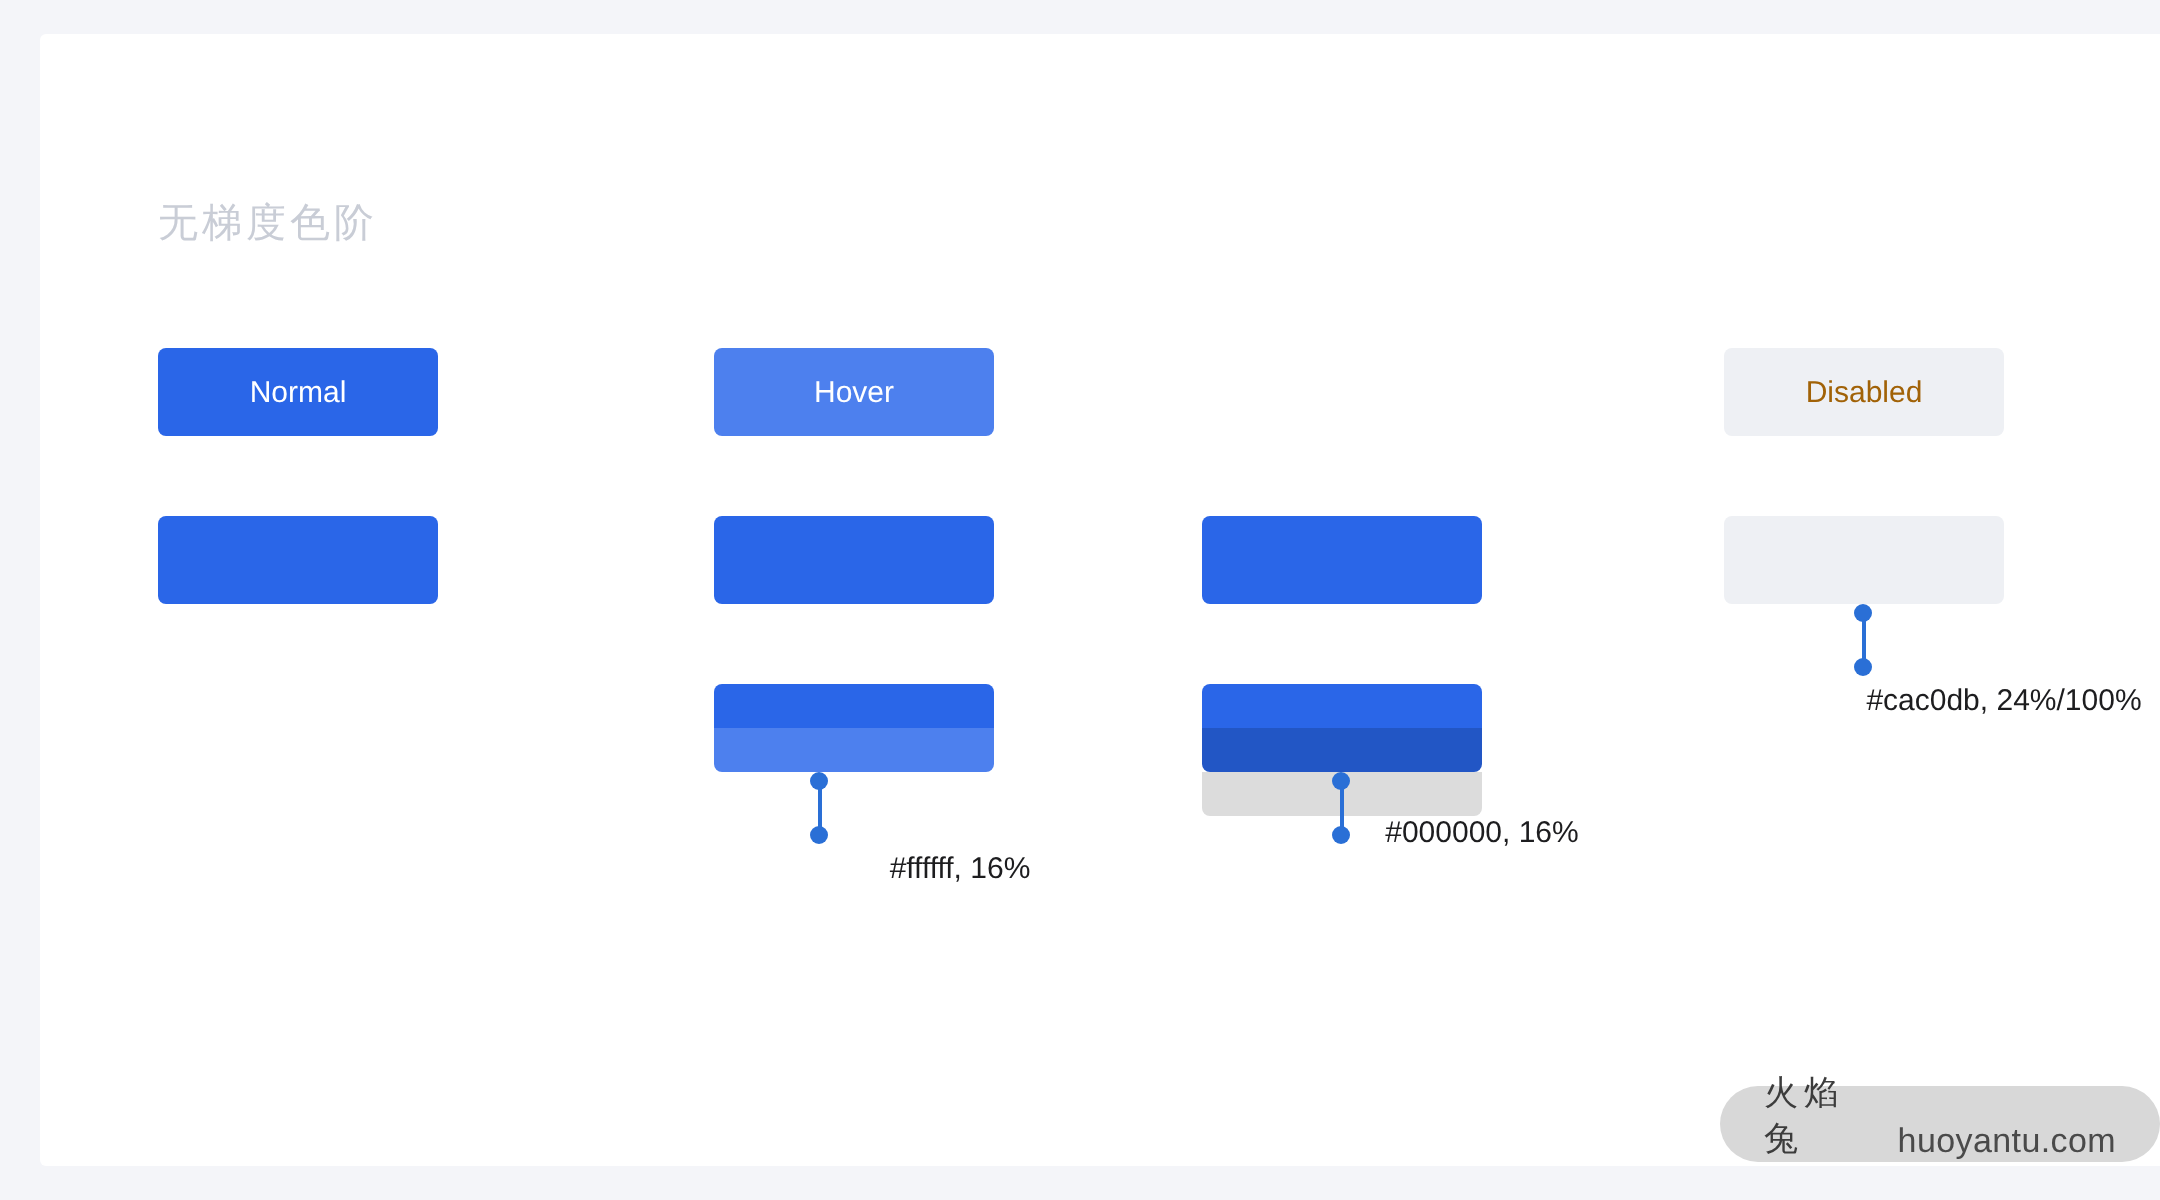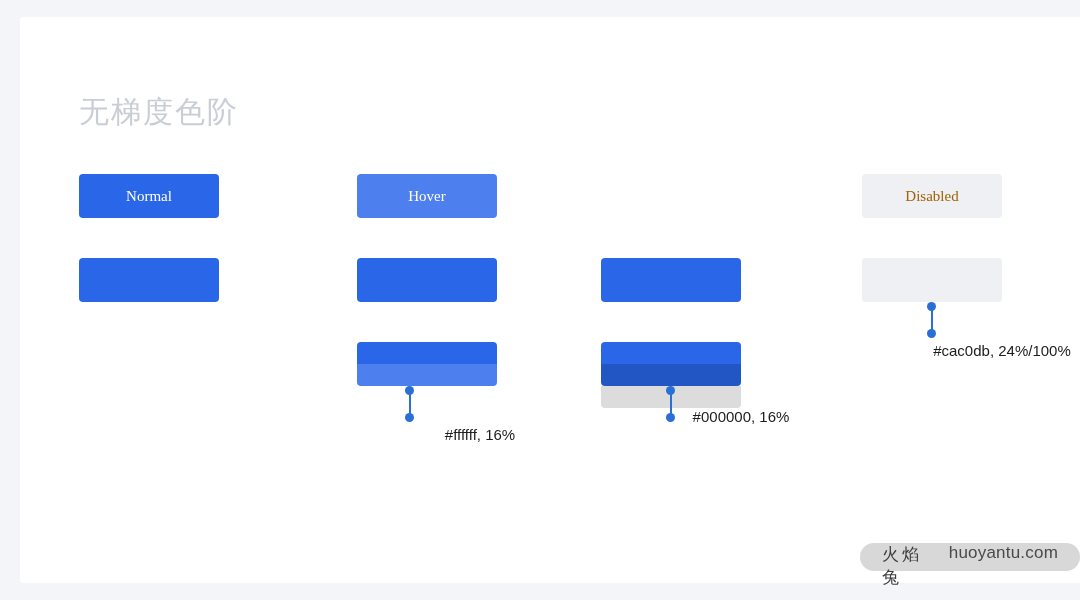"无梯度色阶" .section-title { font-size: 30px -> 20px }
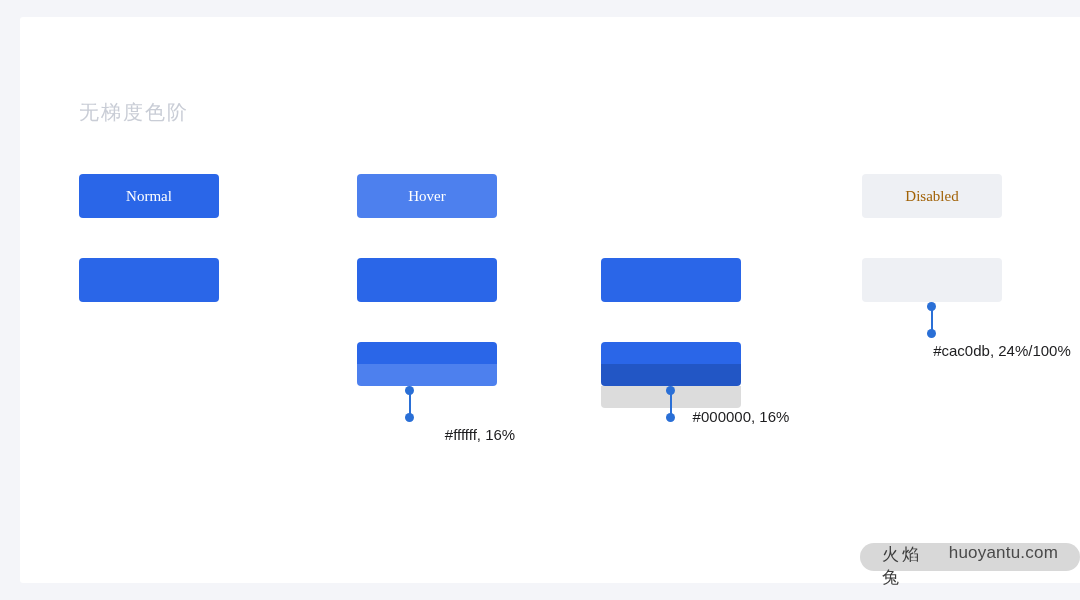"Normal" .state-button { font-family: Liberation Serif, serif -> Liberation Sans, sans-serif }
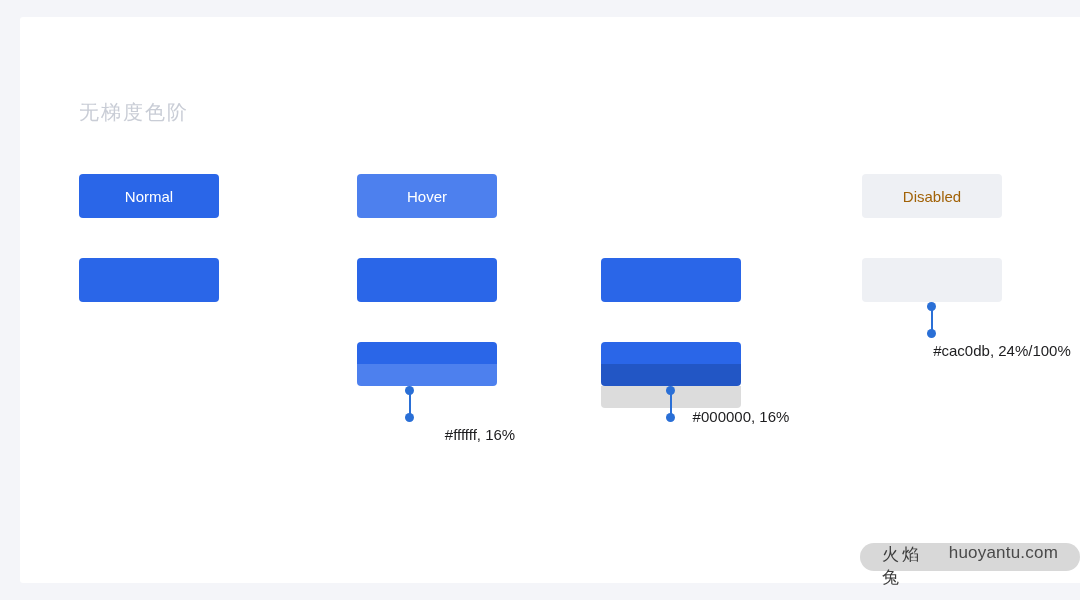"火焰兔" .watermark { align-items: flex-start -> flex-end; height: 28px -> 38px }
